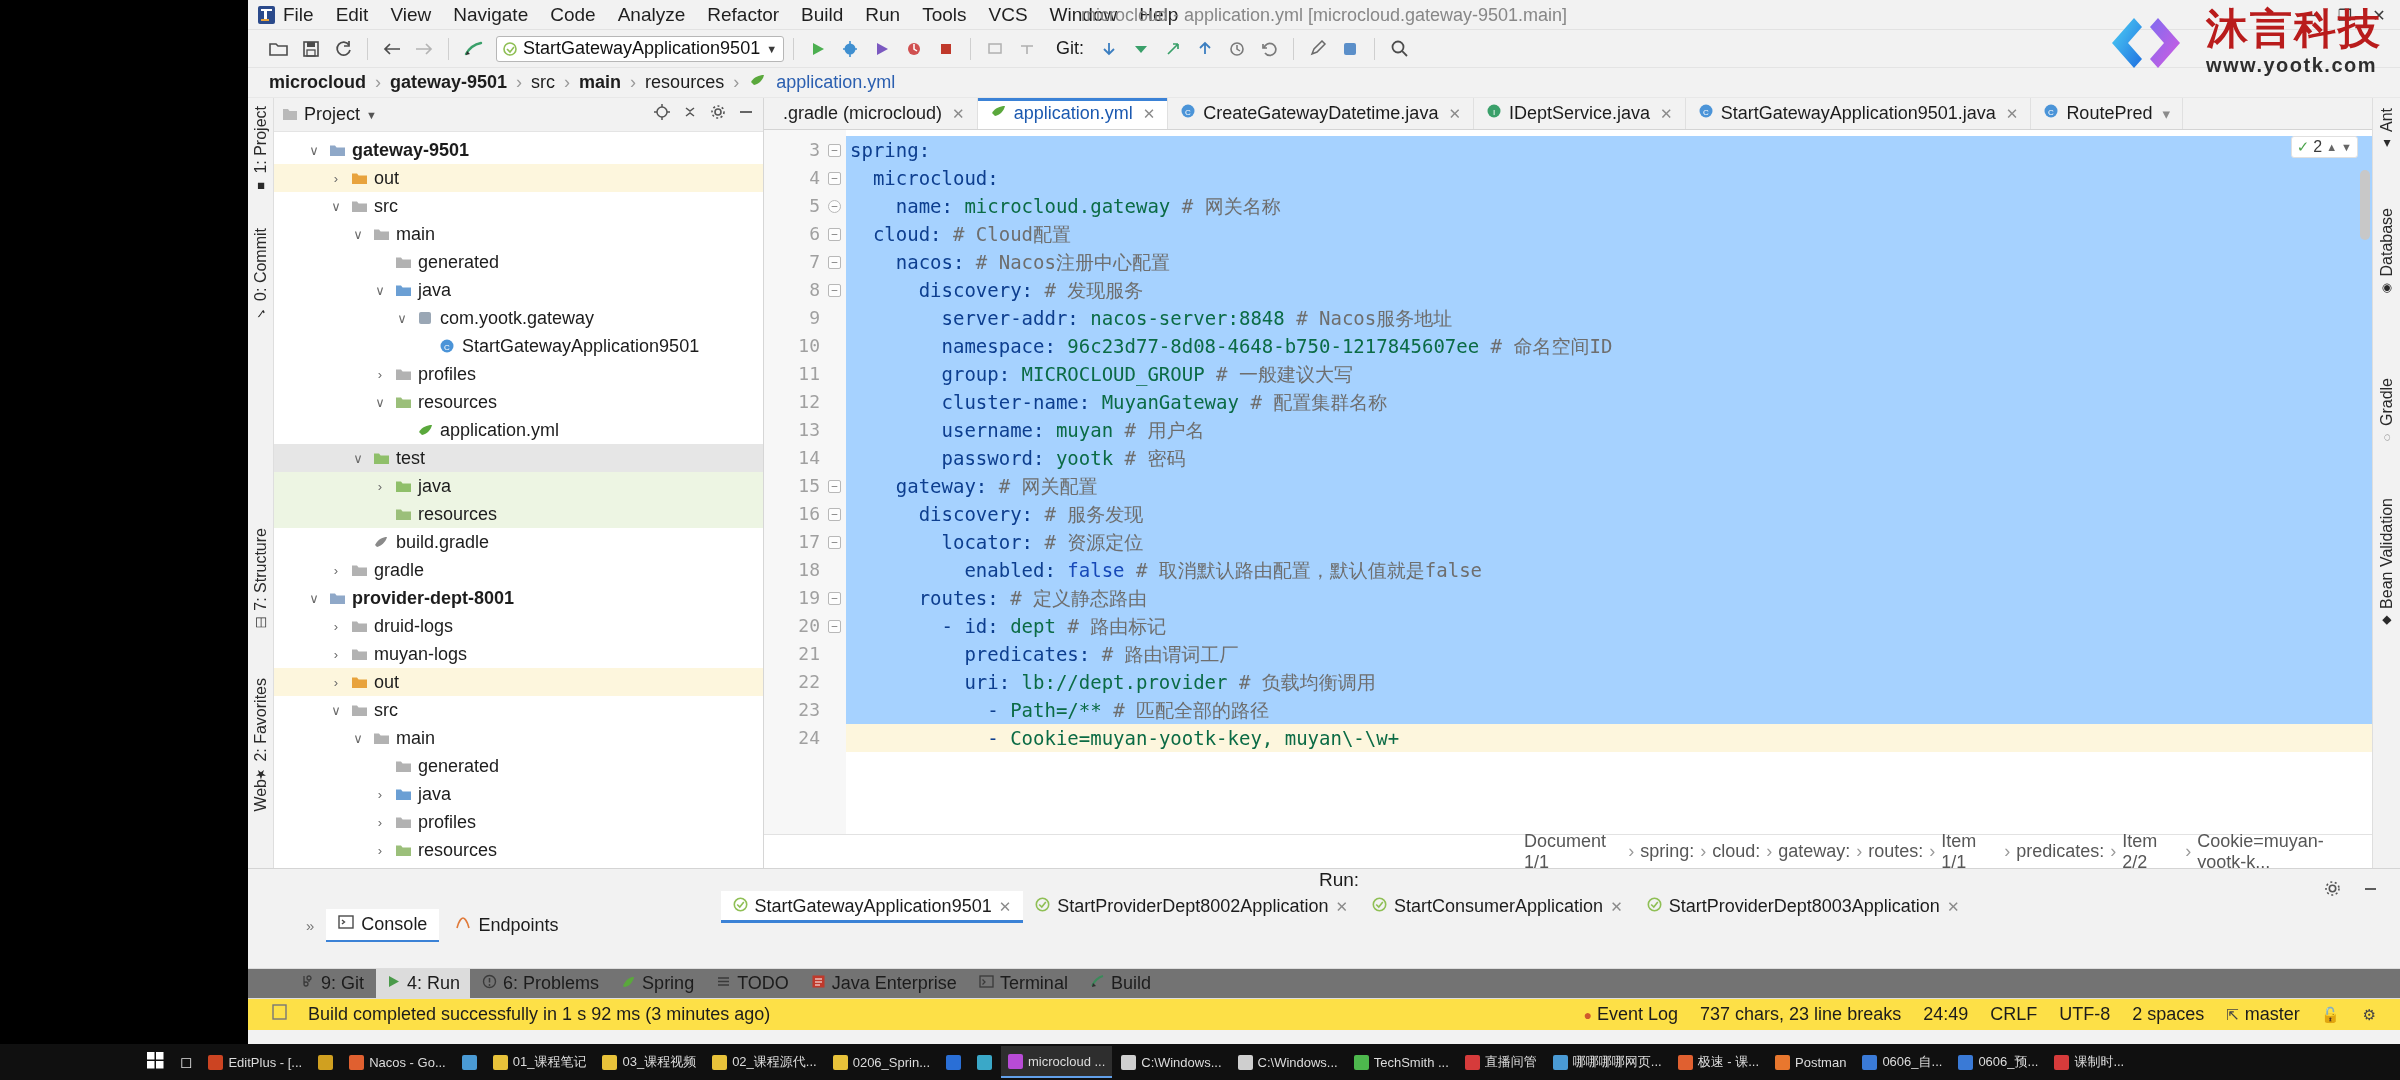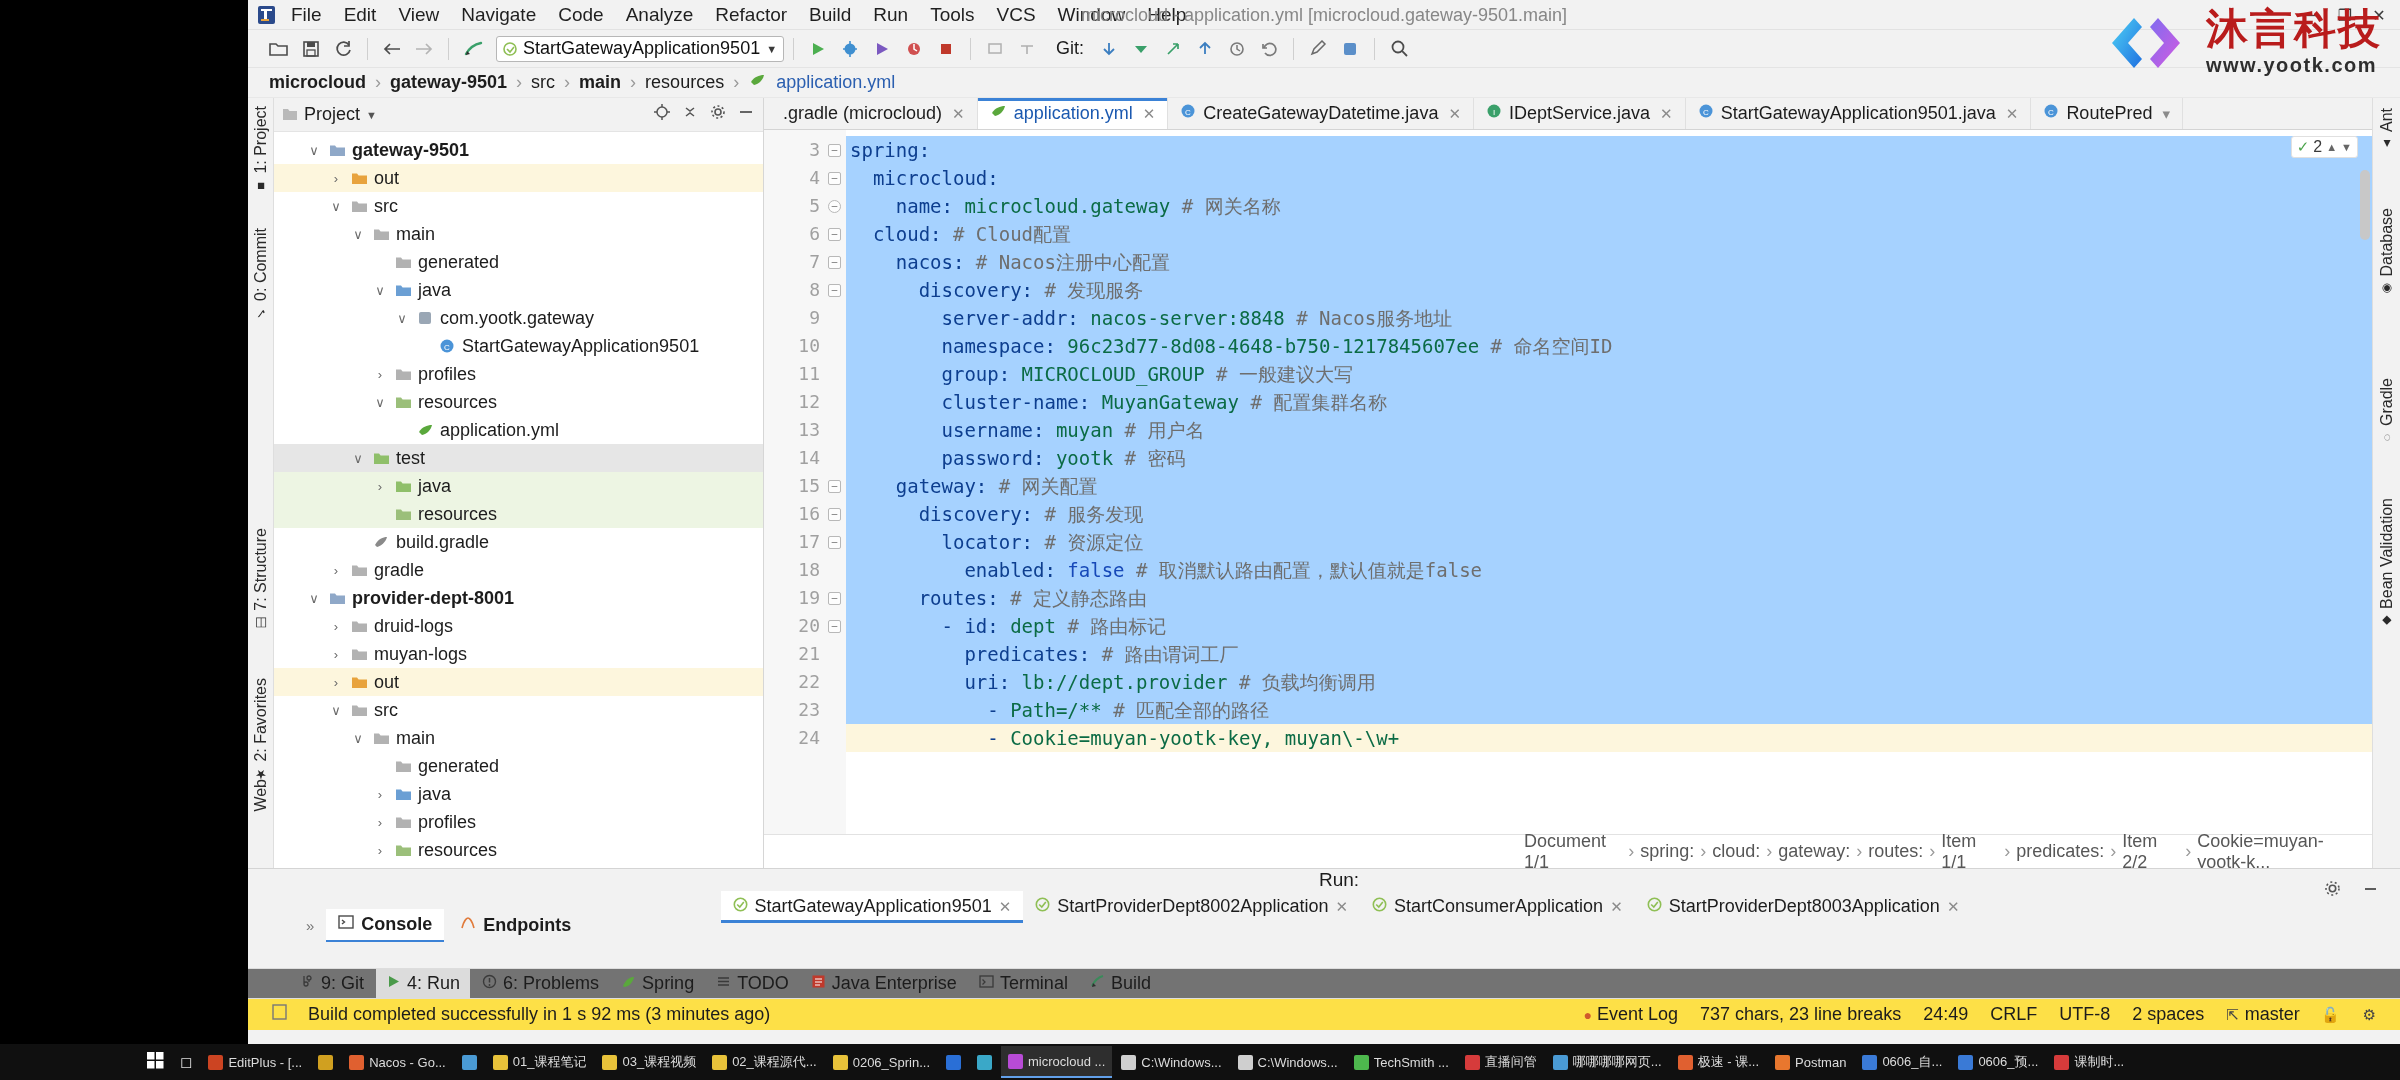"File" .menubar { left: 32px -> 24px }
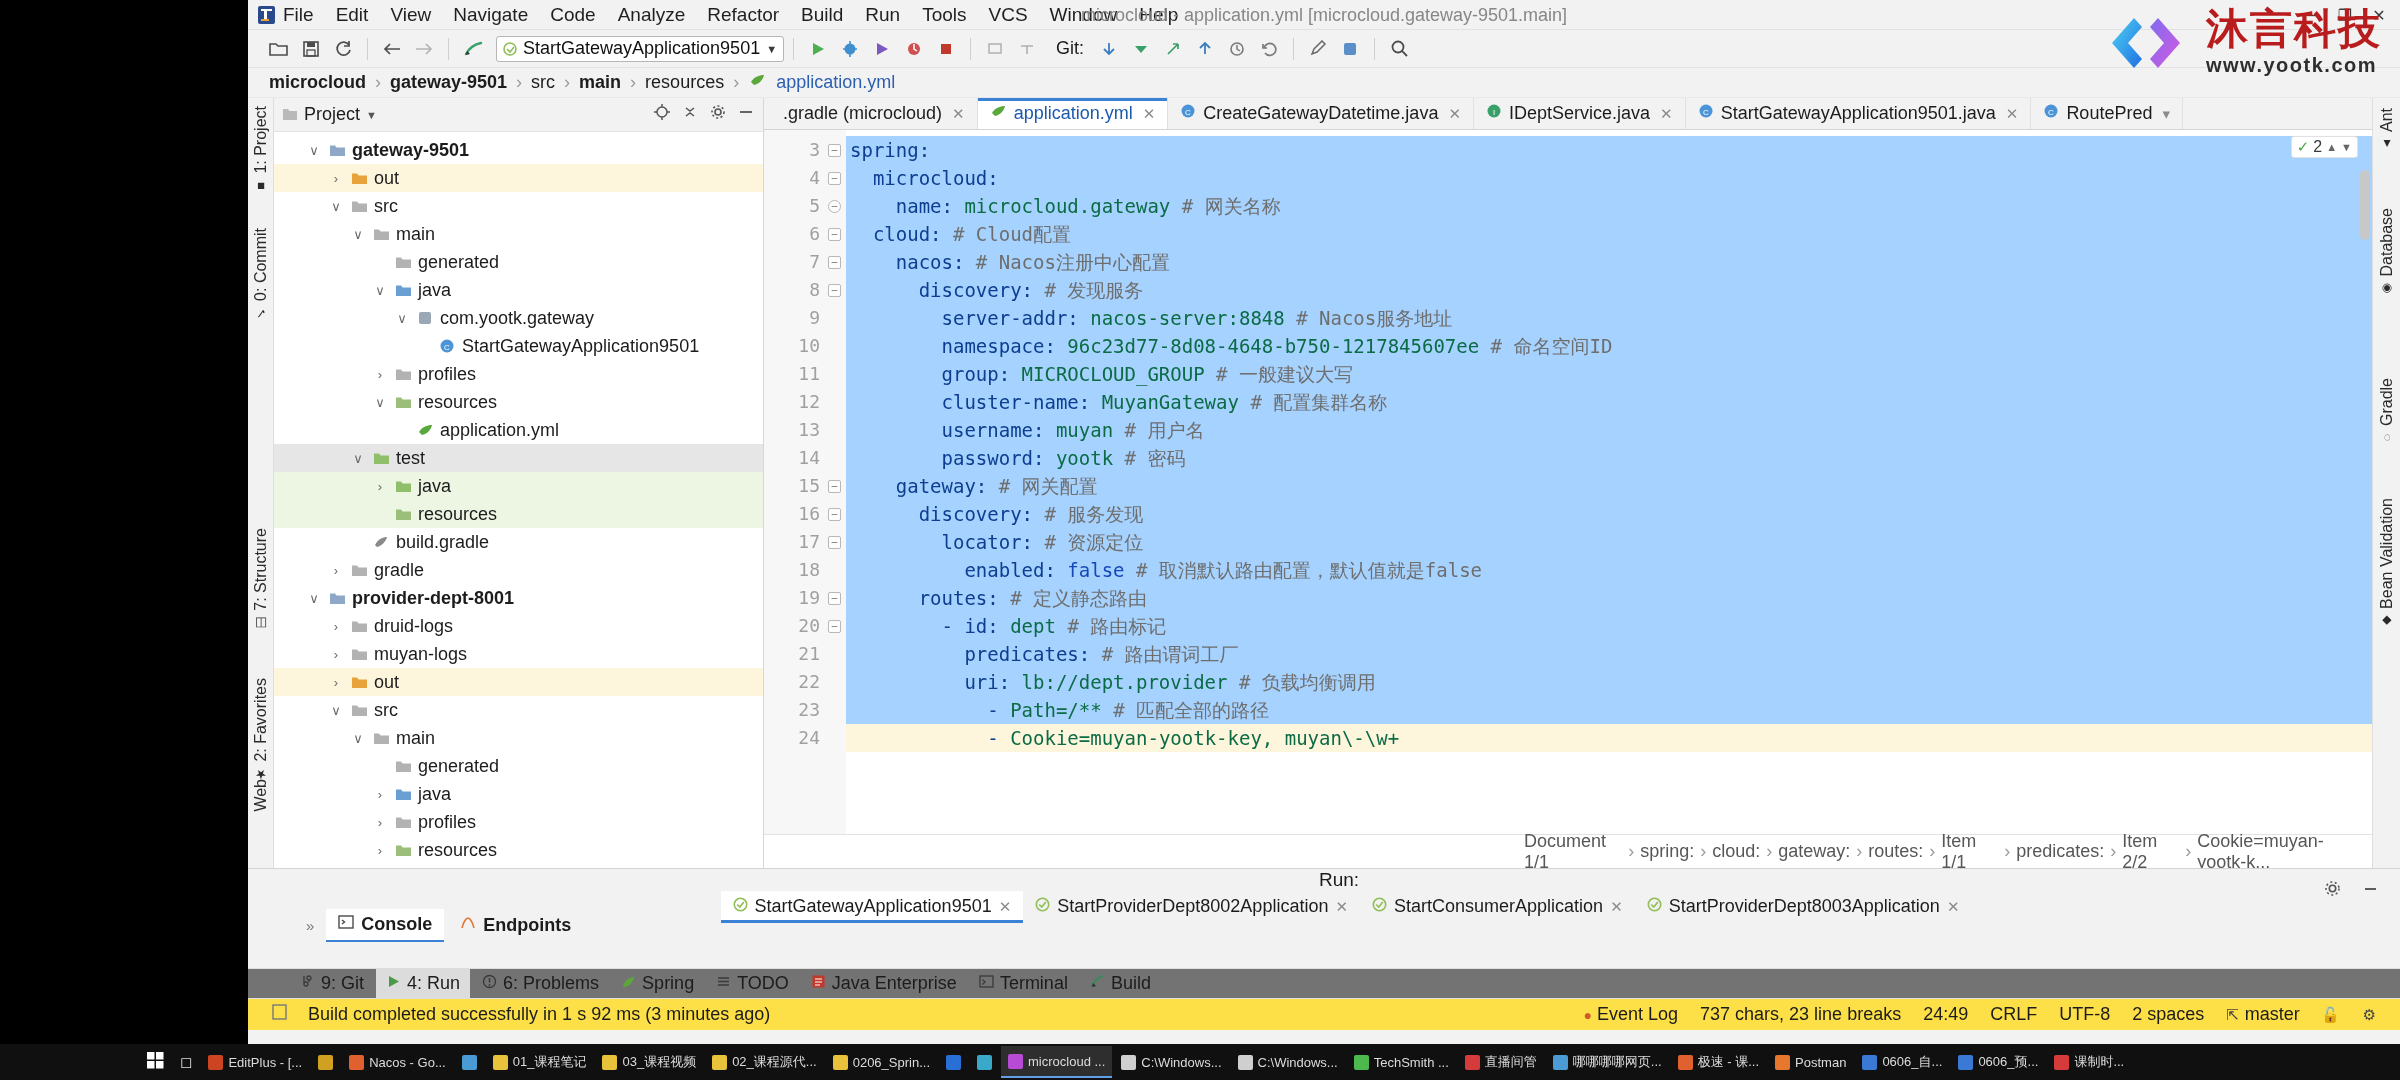"Console" .stab { font-weight: bold -> none }
